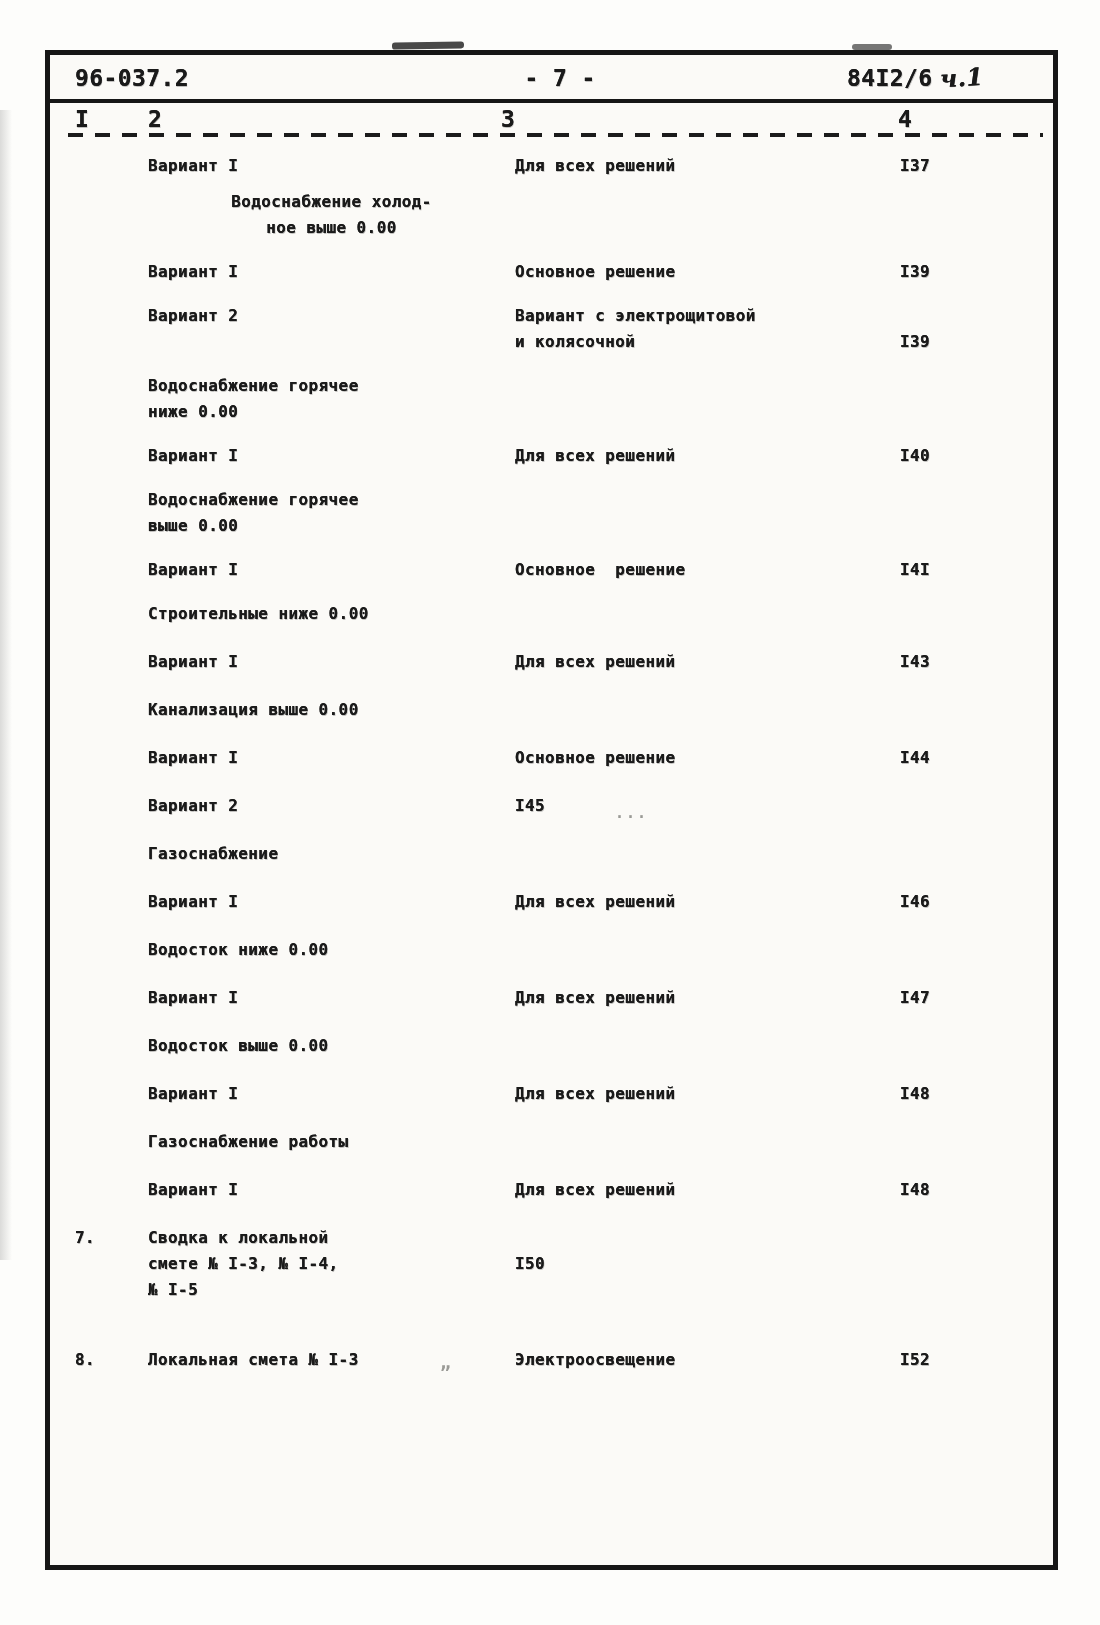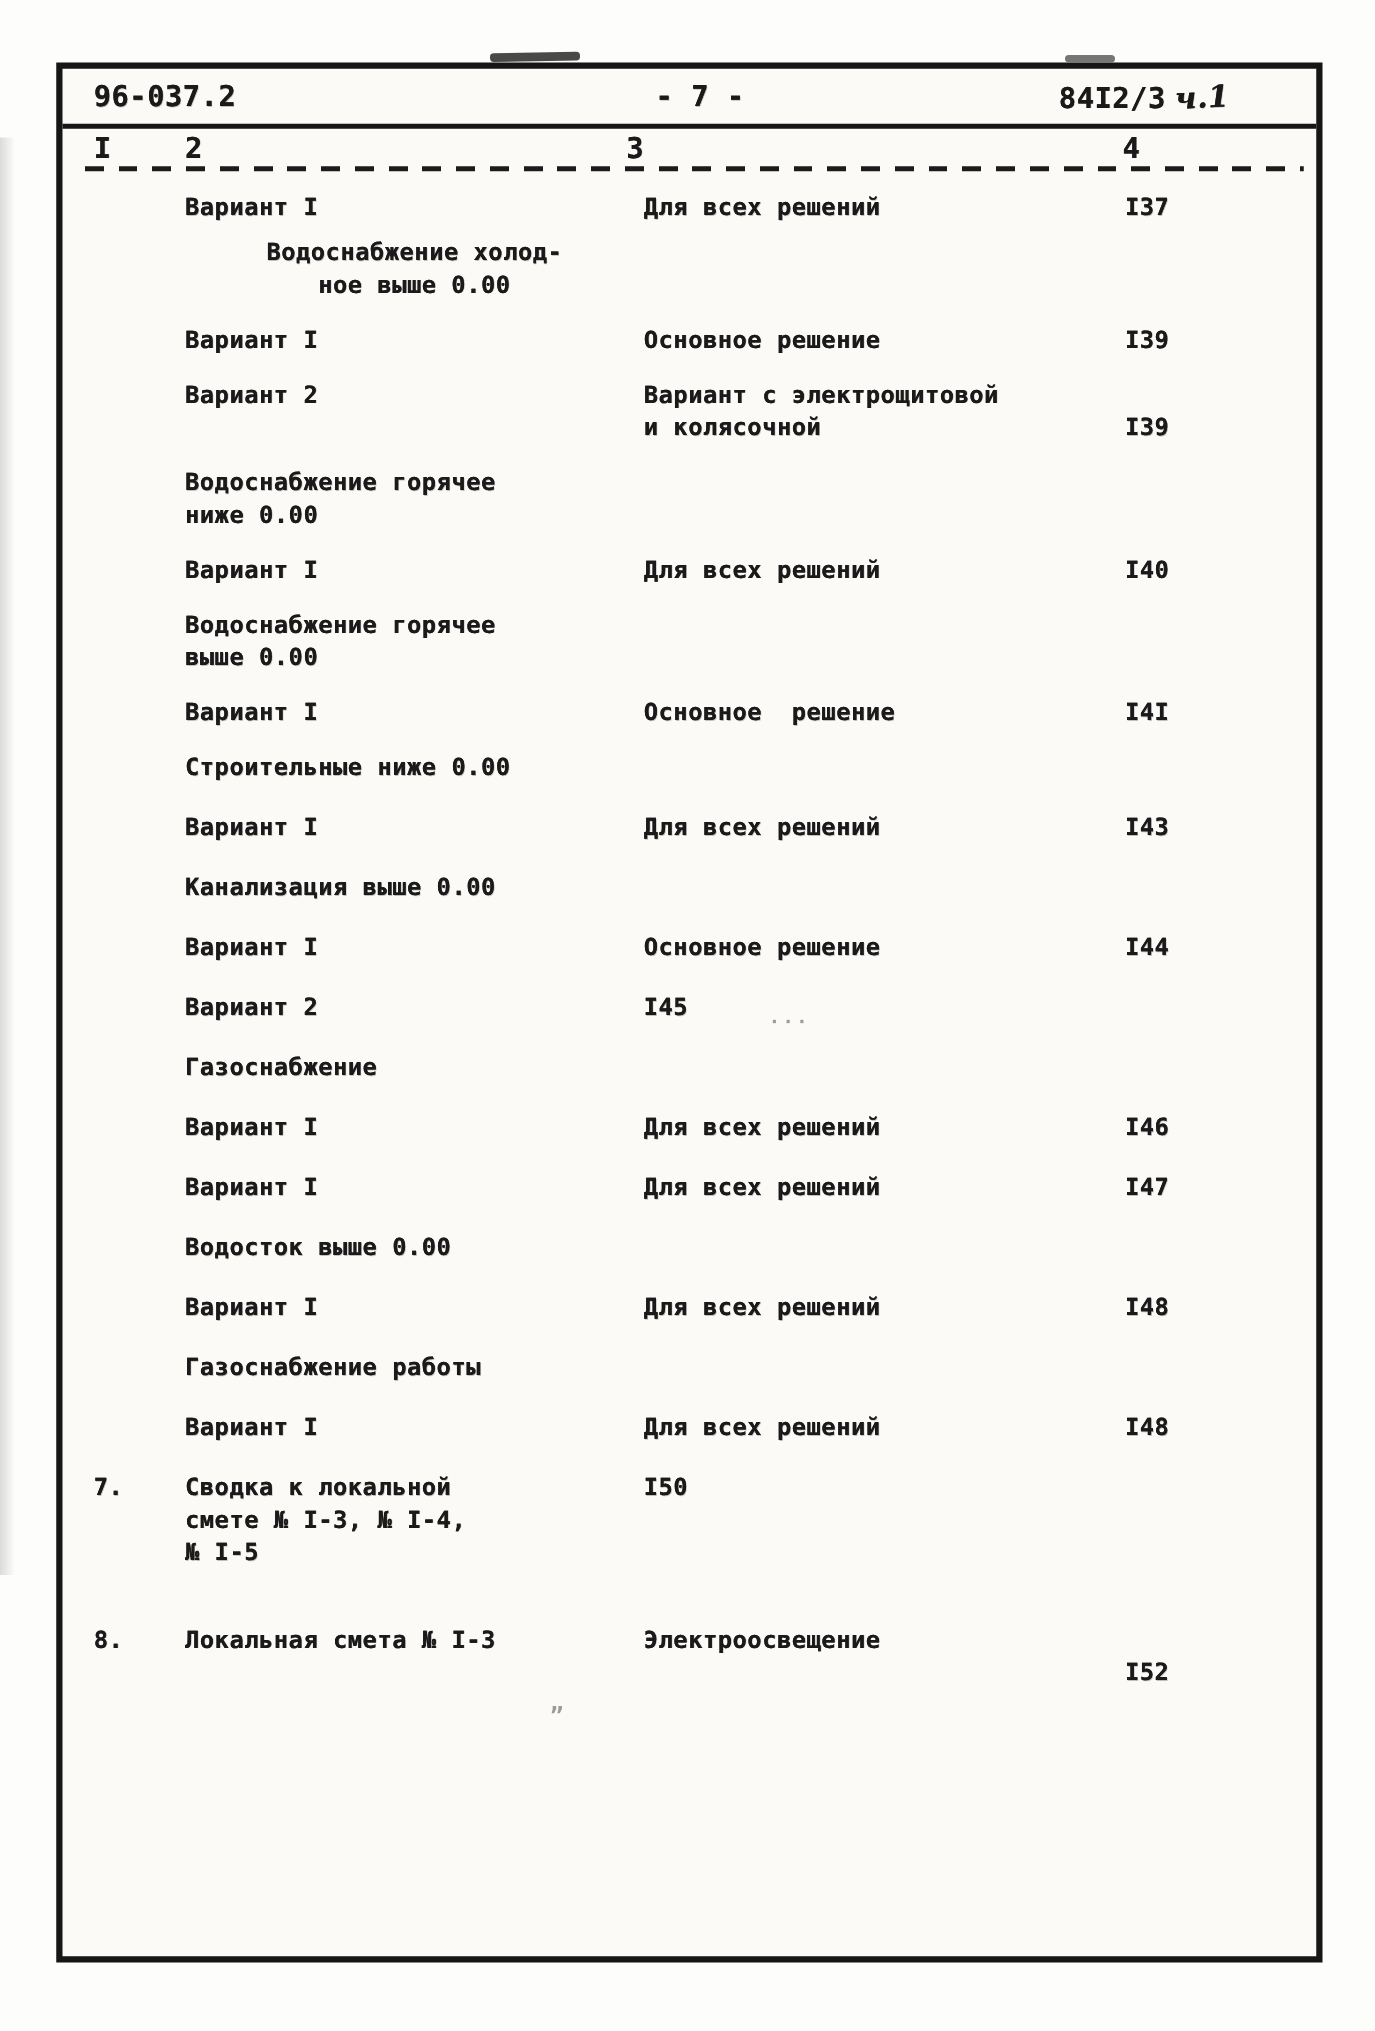"84I2/3" span { text: 84I2/3 -> 84I2/6 }
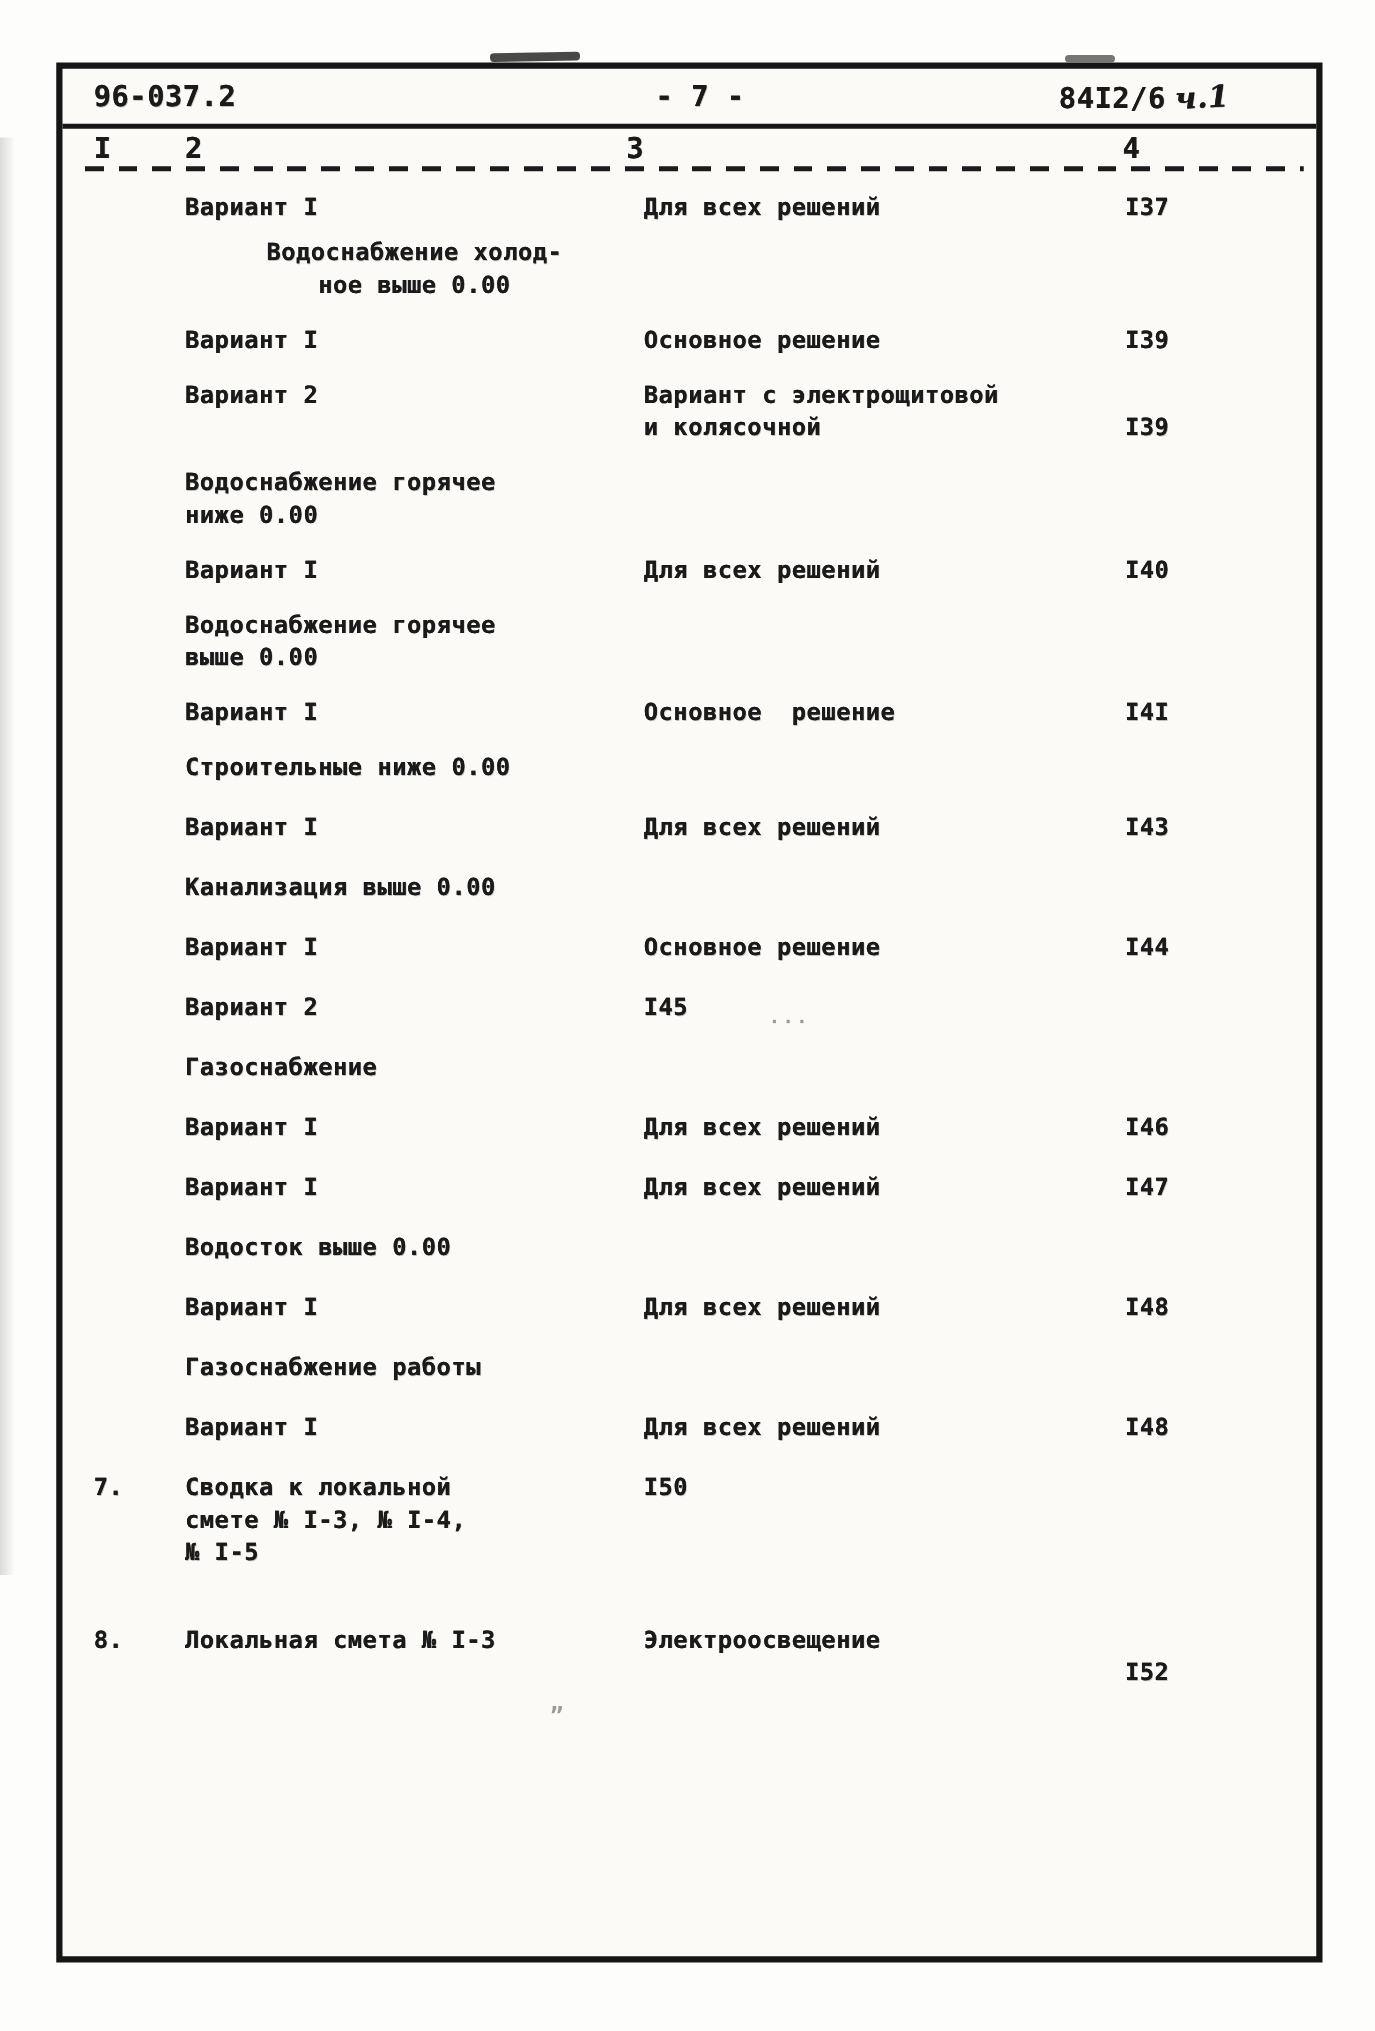"Вариант I" .row { font-size: 19px -> 16px }
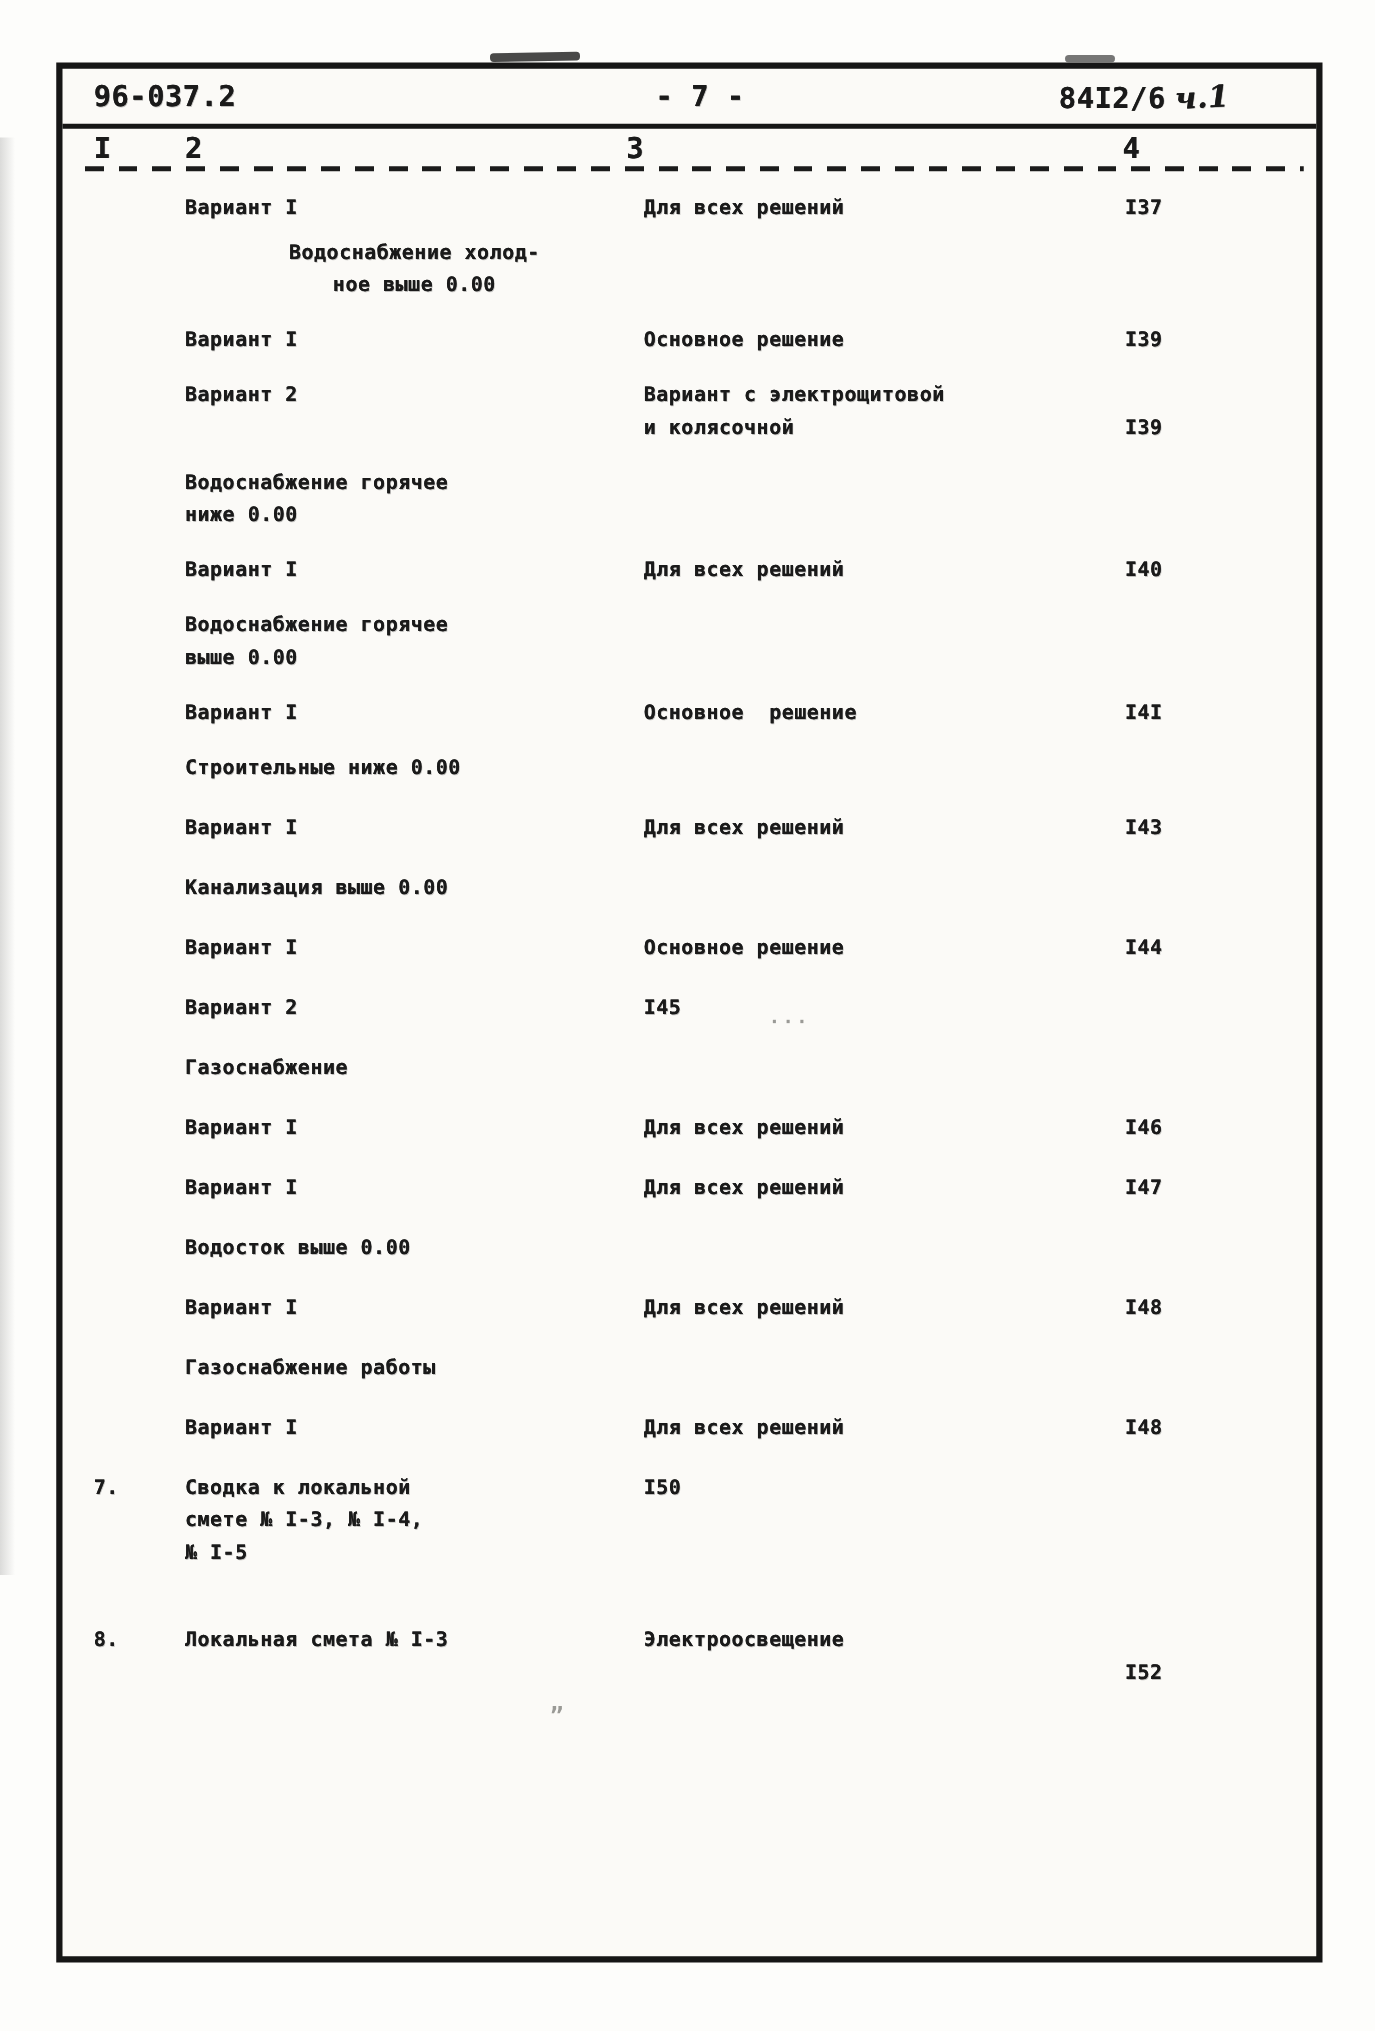"Водосток ниже 0.00" div.row { html: none -> <div> <div></div> <div>Водосток ниже 0.00</div> <div></div> <div></div> </div> }
